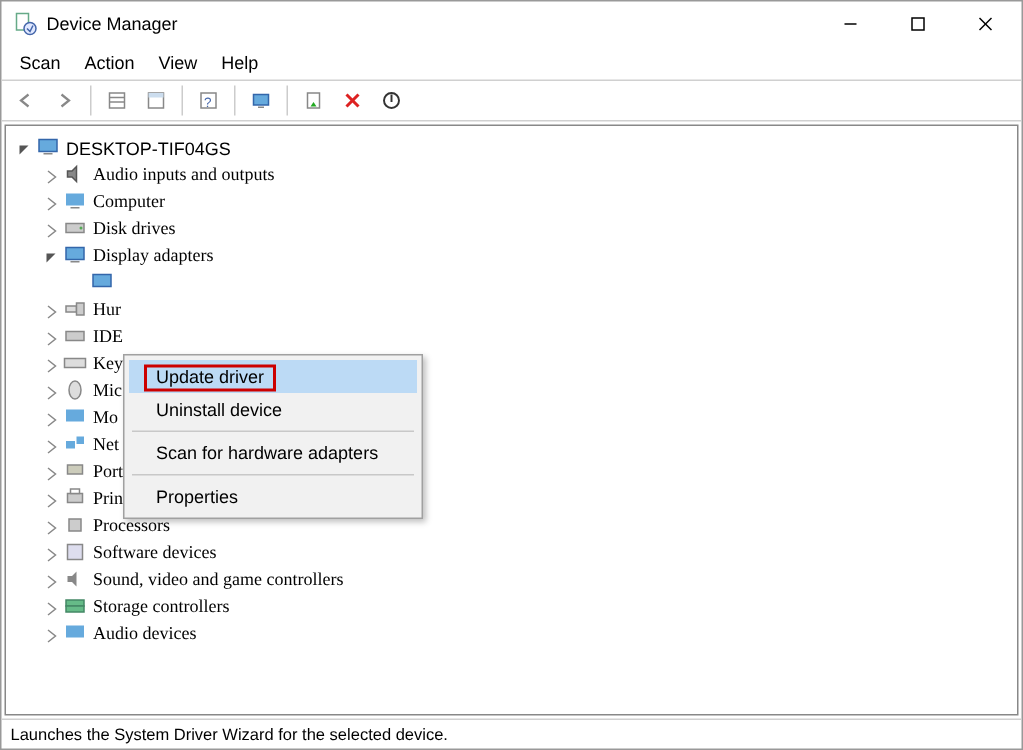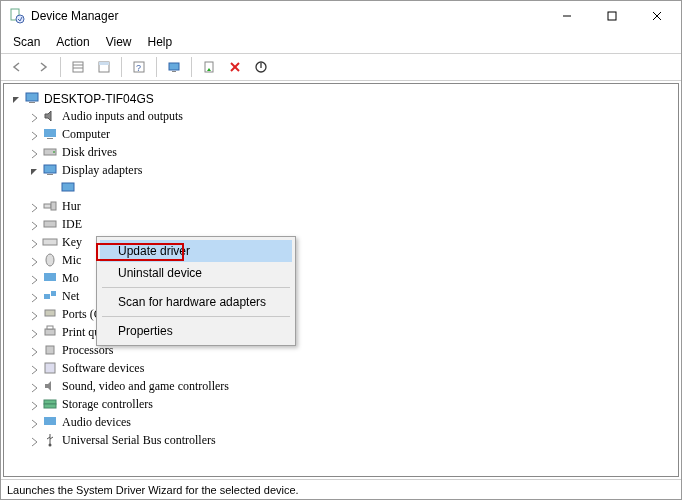"Update driver" .context-menu { left: 92px -> 78px }
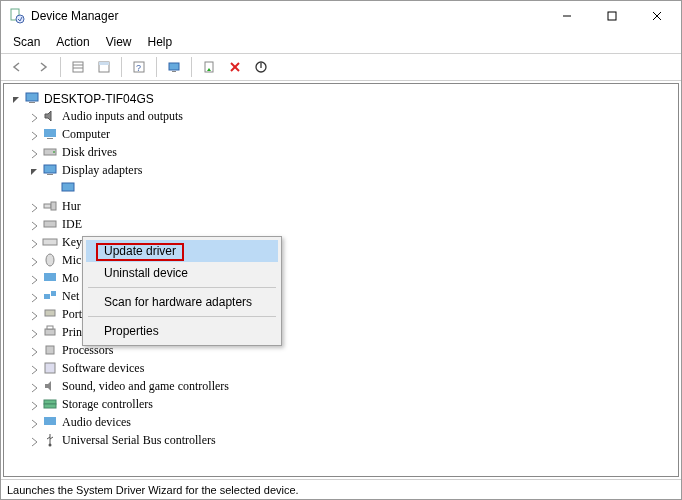"Universal Serial Bus controllers" div.node { html: <div> <span> <svg> <path></path> </svg> </span> <span> <svg> <path></path> <circle></circle> </svg> </span> <span>Universal Serial Bus controllers</span> </div> -> none }
